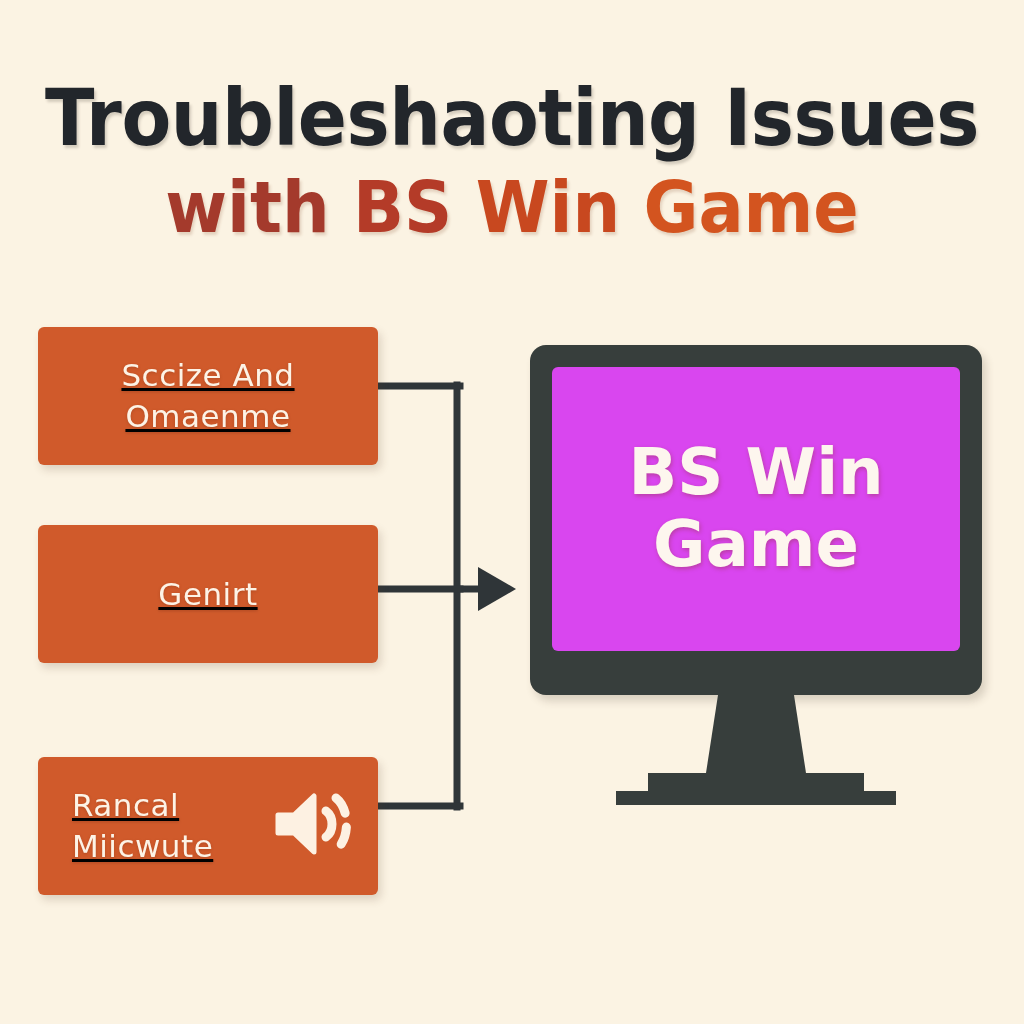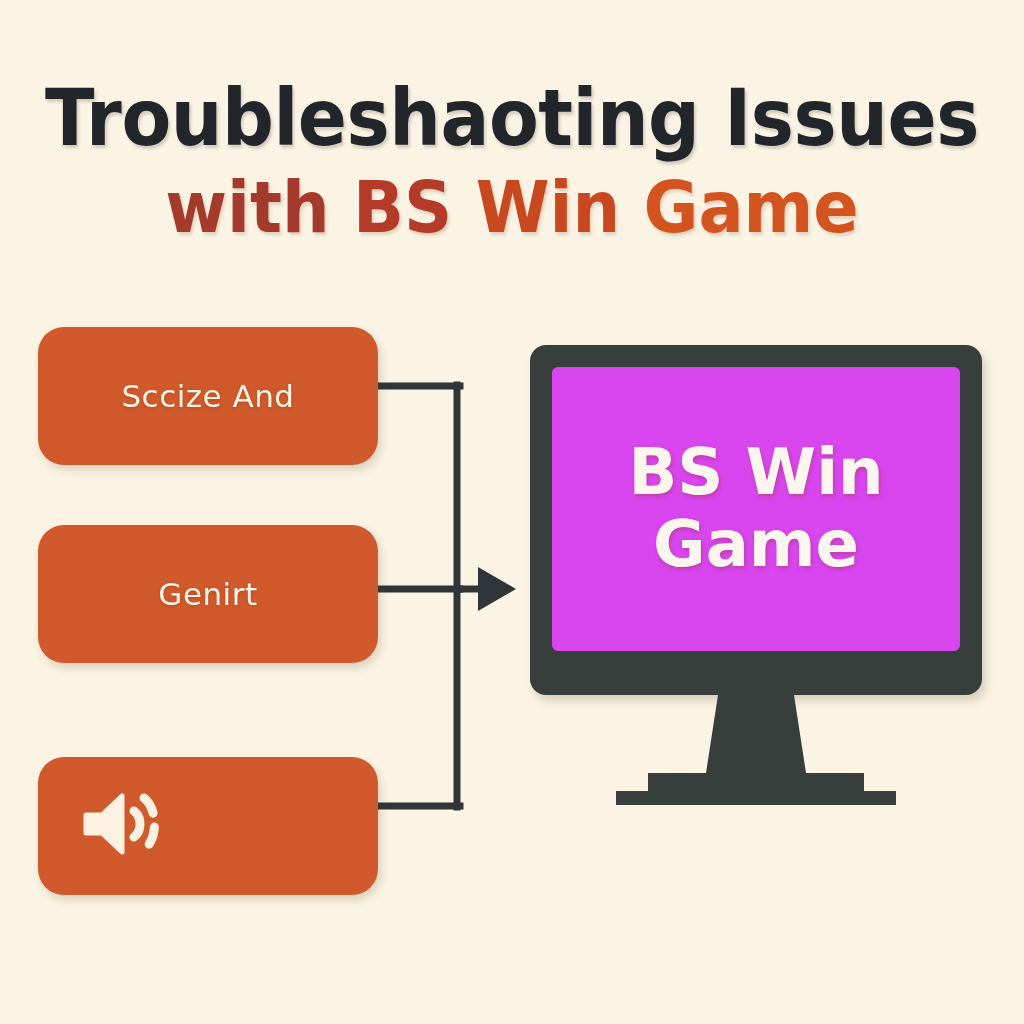"Sccize And" .card { border-radius: 26px -> 6px; text-decoration: none -> underline }
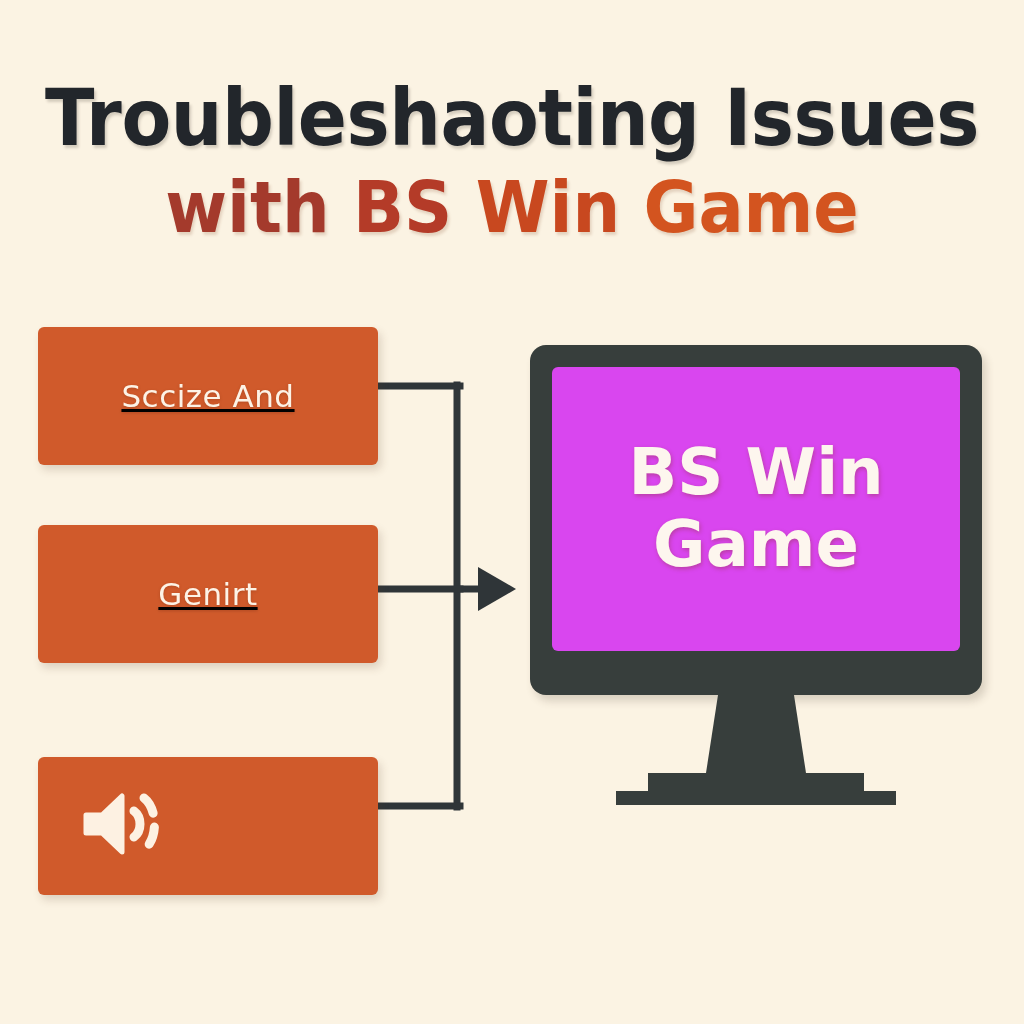"Omaenme" span { html: none -> <span>Omaenme</span> }
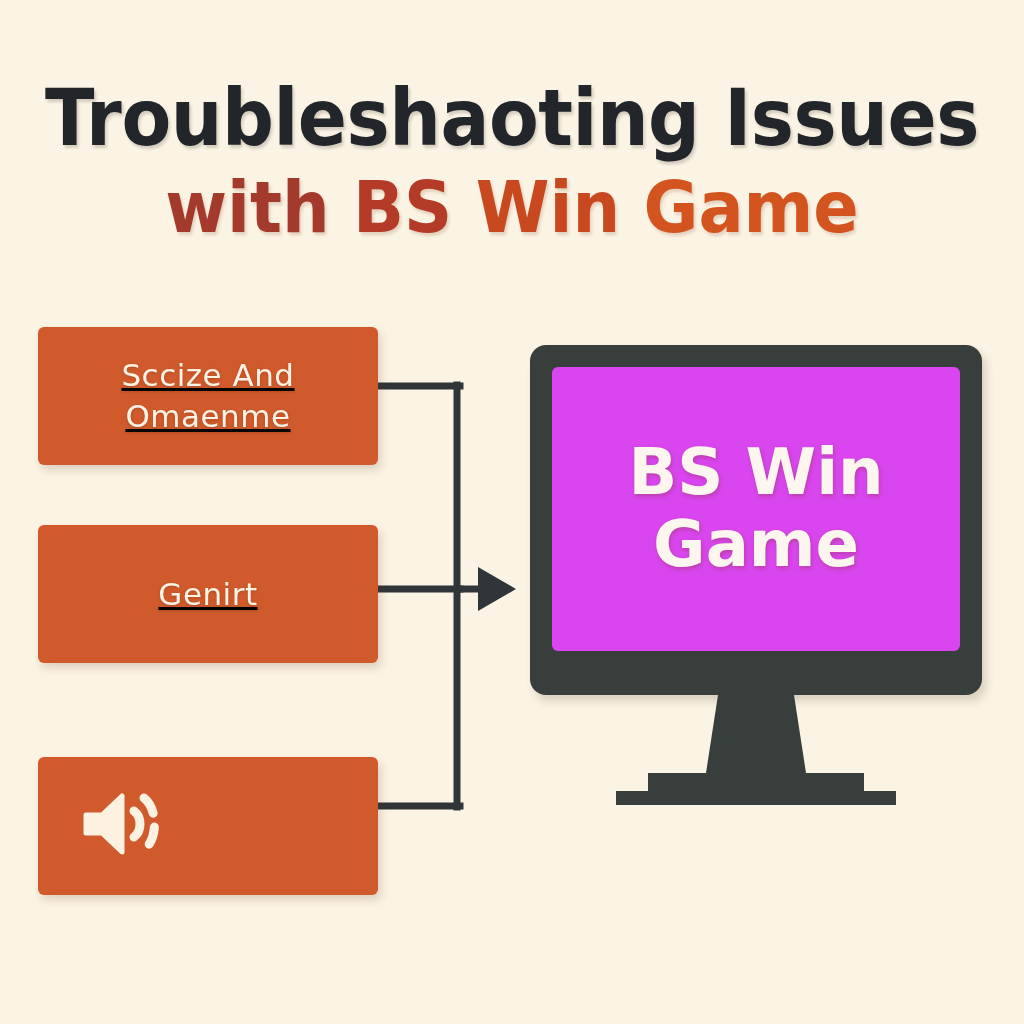"Rancal" div.card-text { html: none -> <div> <span>Rancal</span><br> <span>Miicwute</span> </div> }
